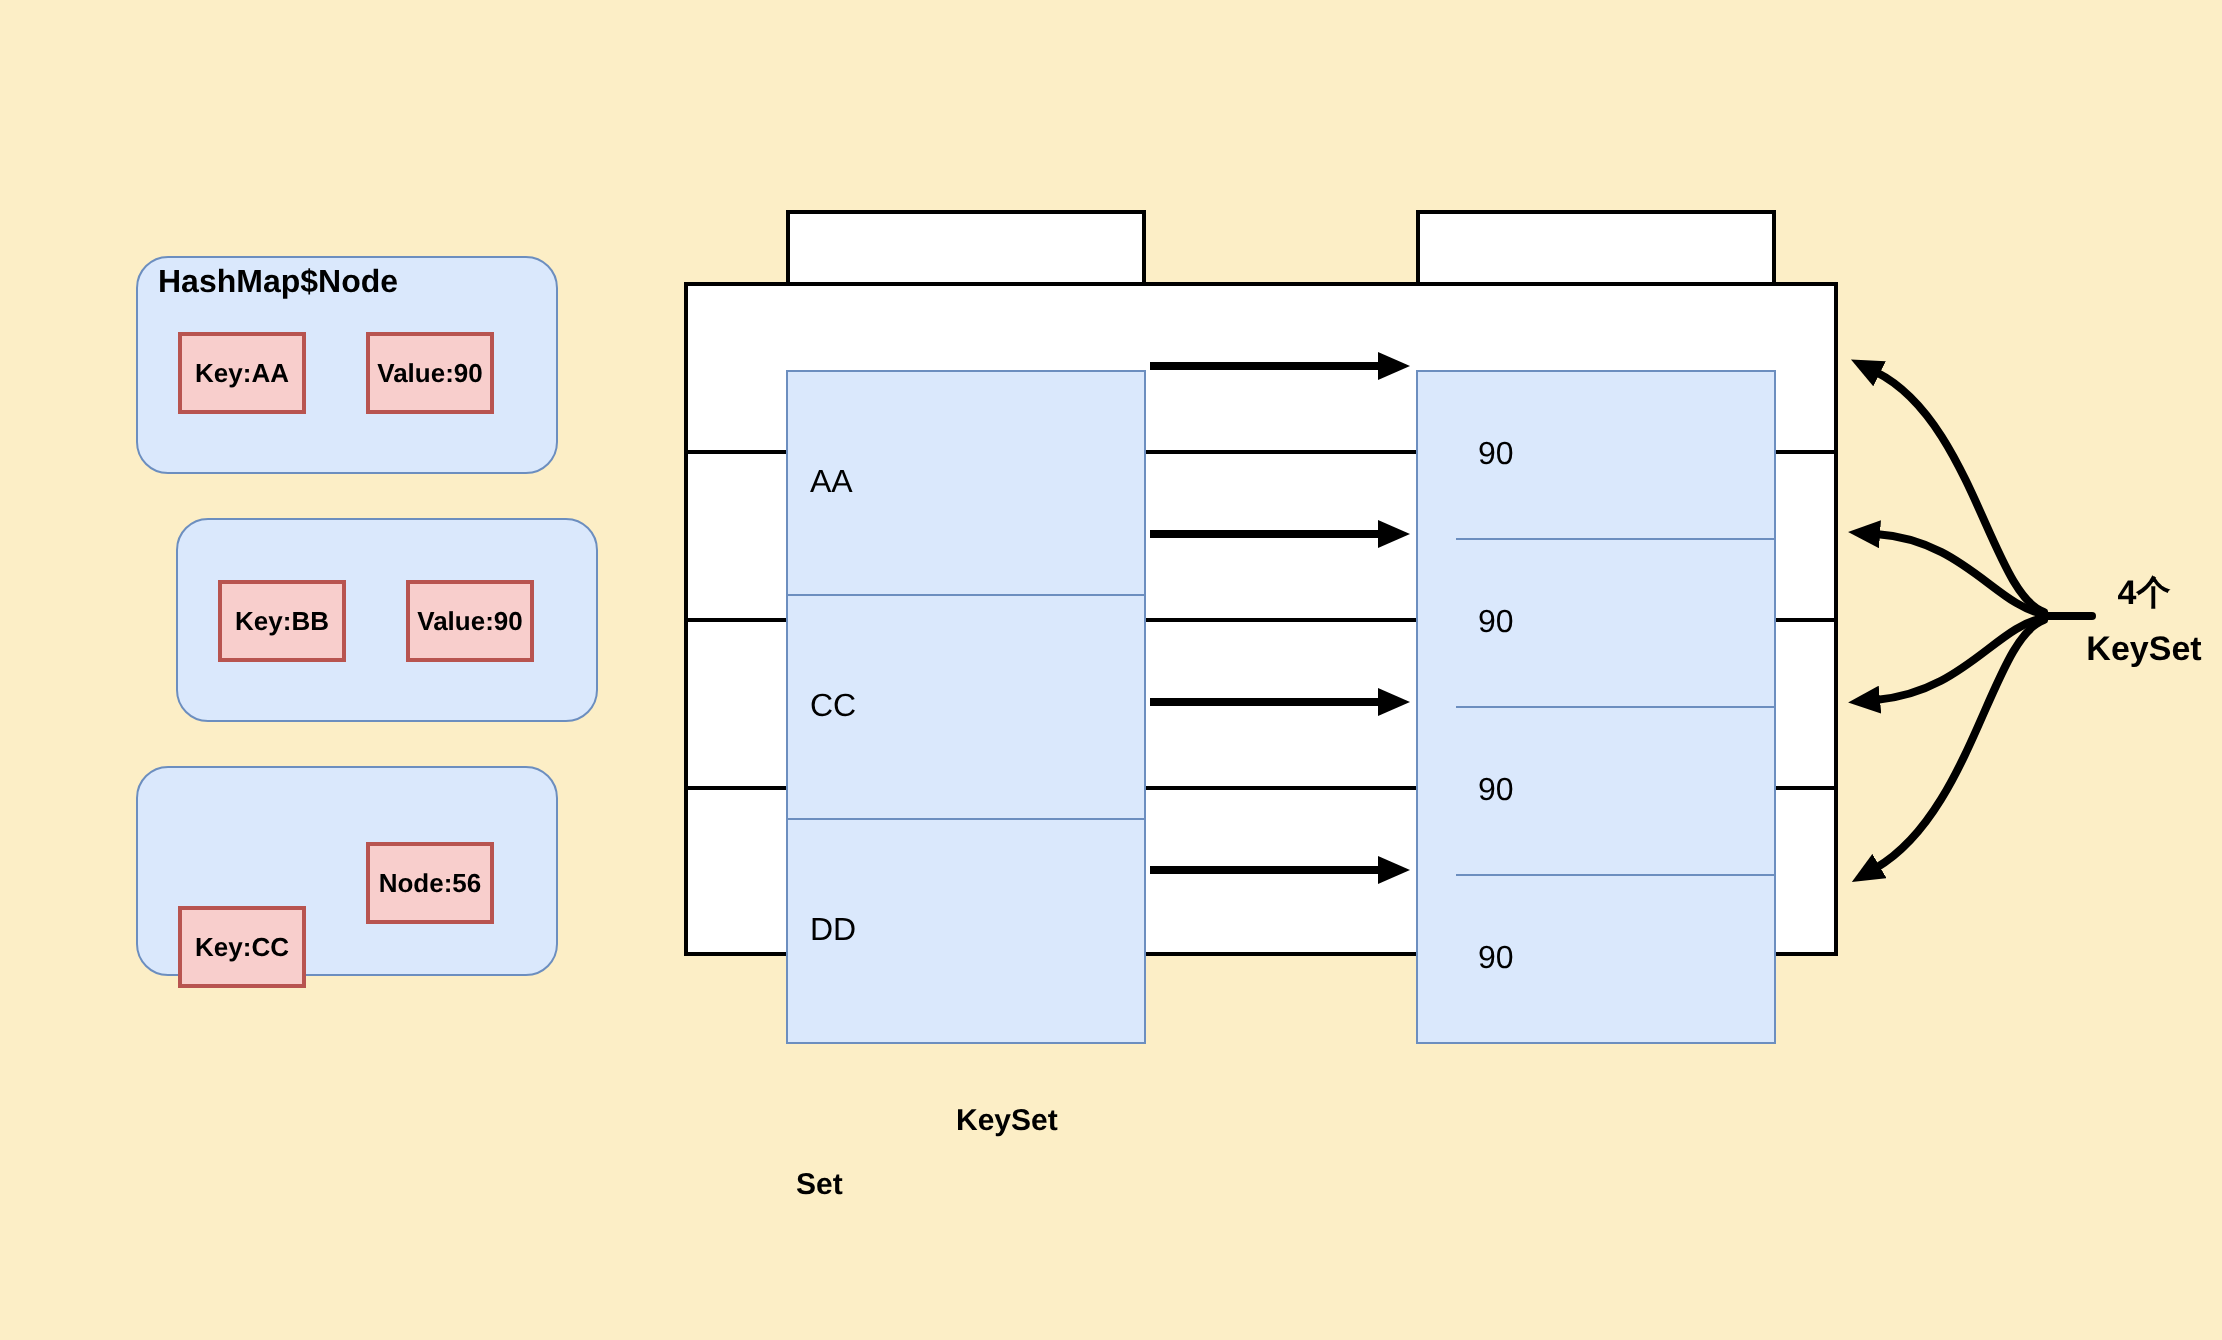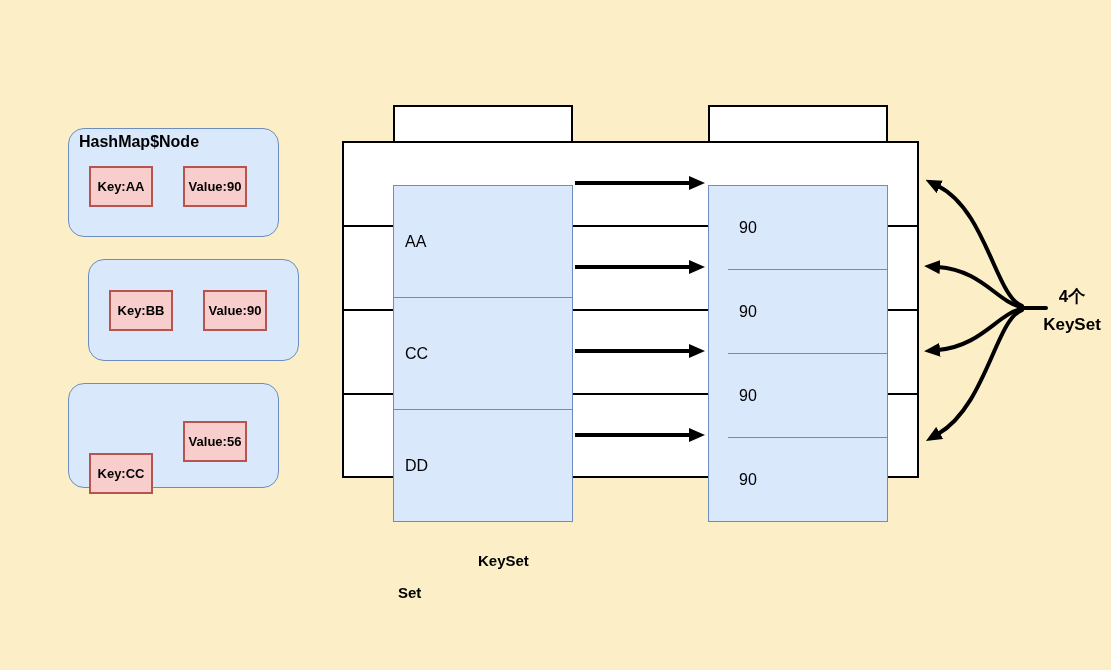"Value:56" div.pink-box { text: Value:56 -> Node:56 }
